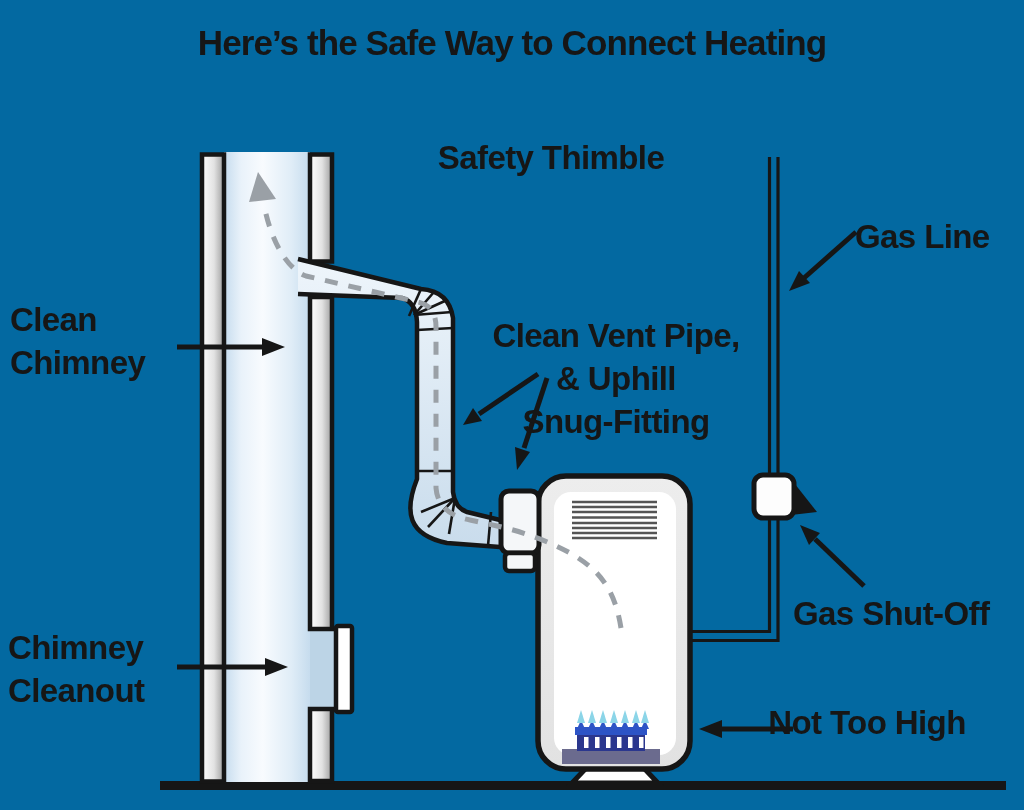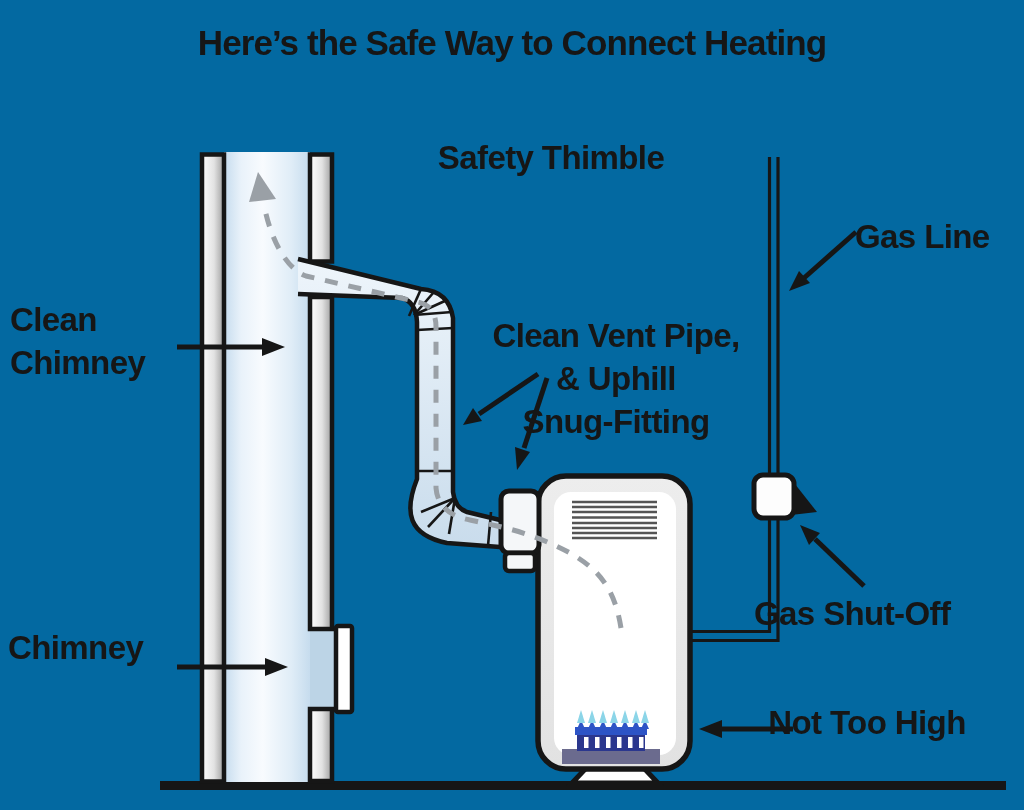"Gas Shut-Off" div.lbl { left: 754px -> 793px }
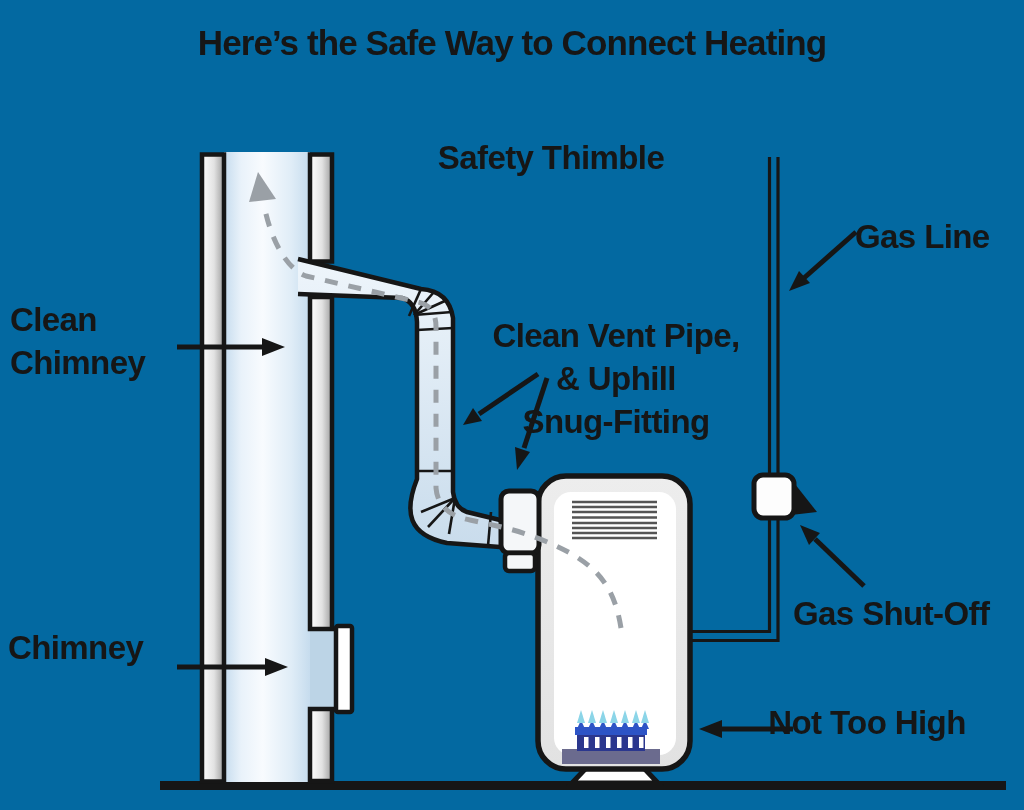"Cleanout" div { html: none -> <div>Cleanout</div> }
